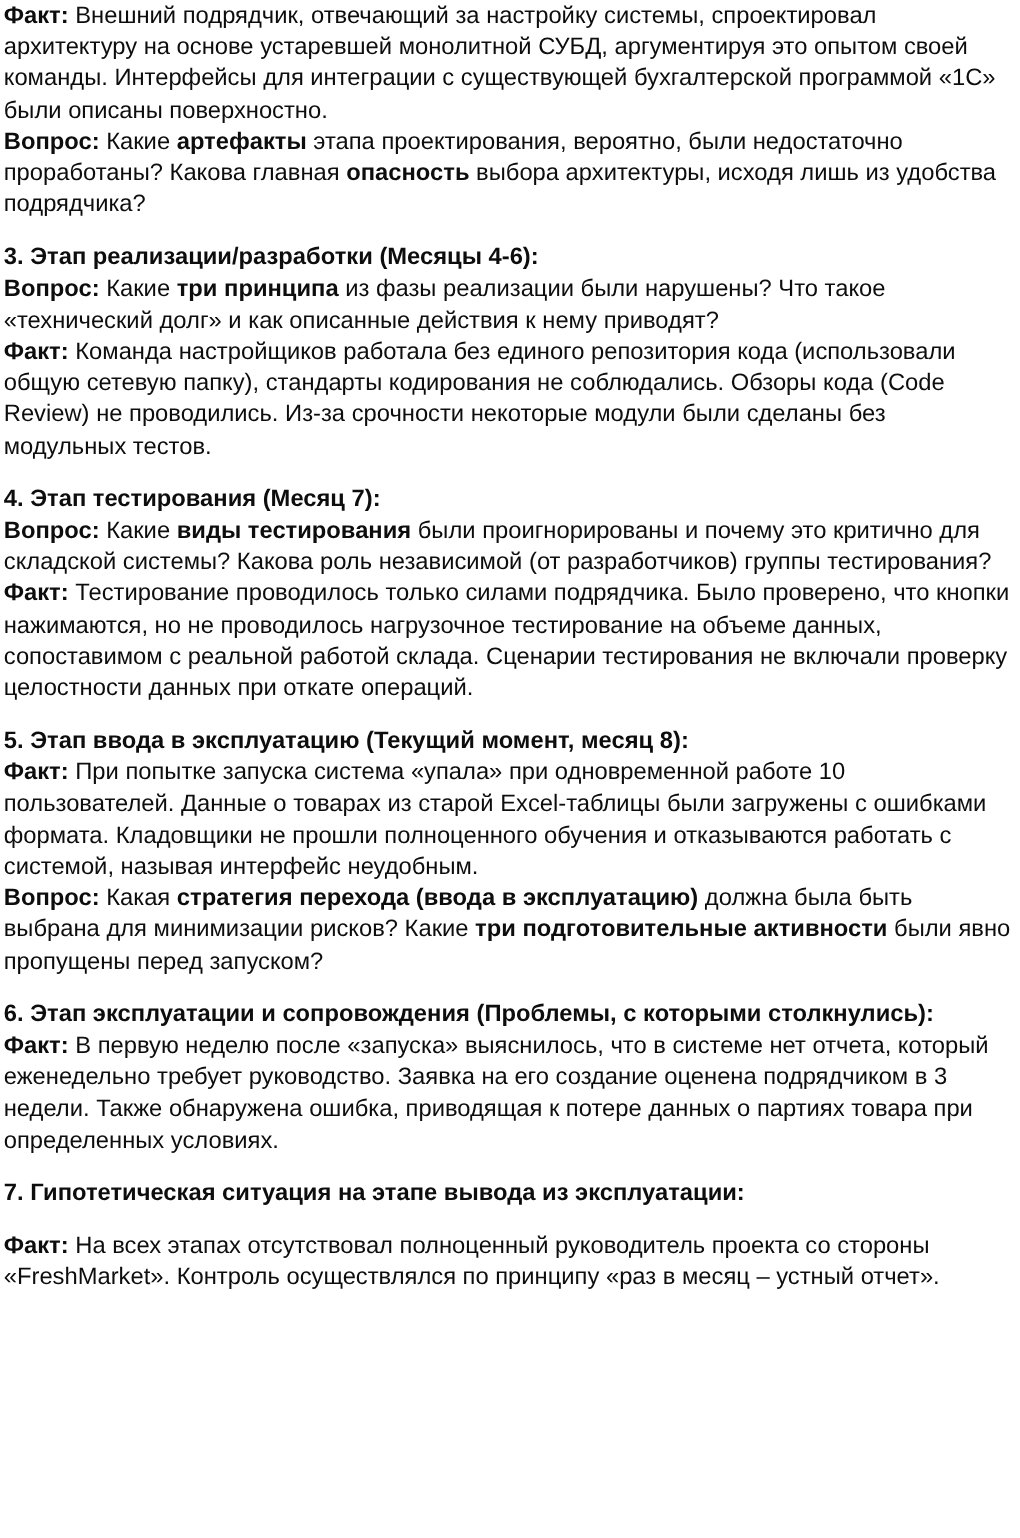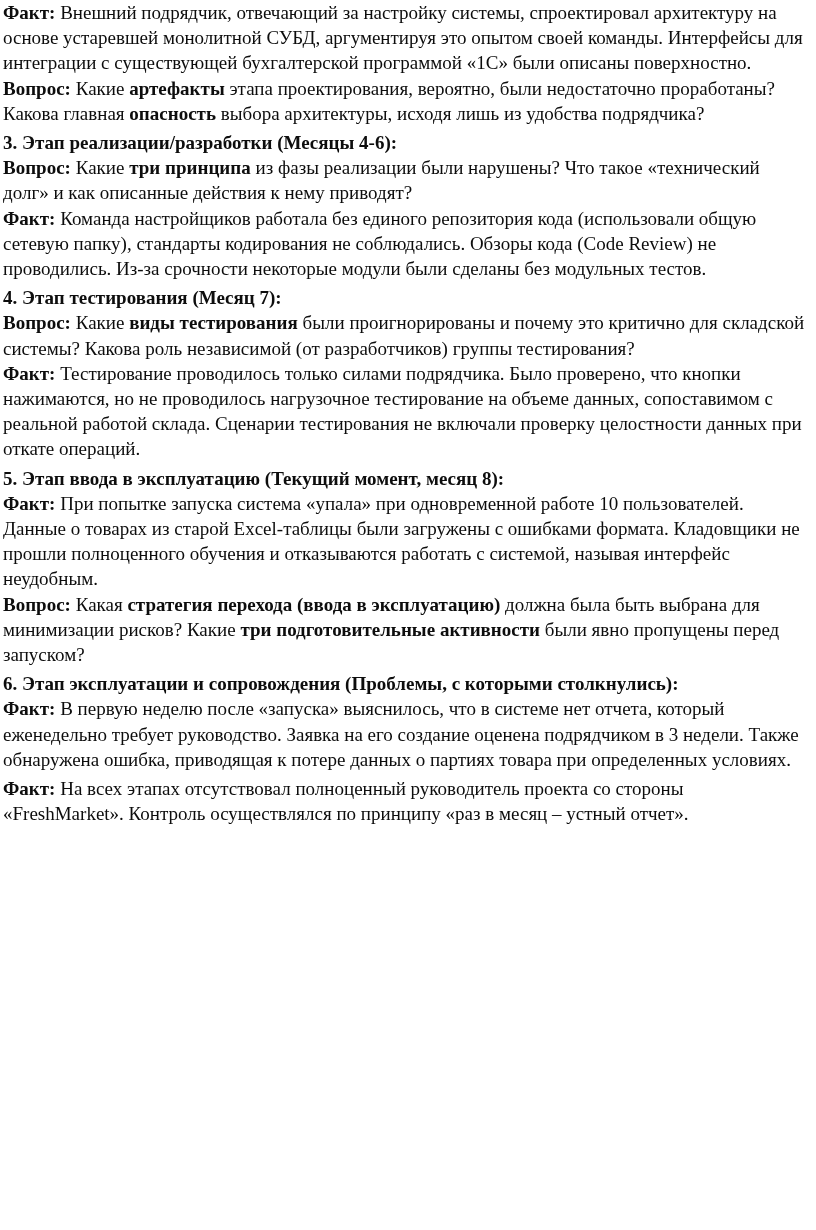"Факт: Внешний подрядчик, отвечающий за" .doc { font-family: Liberation Serif, serif -> Liberation Sans, sans-serif }
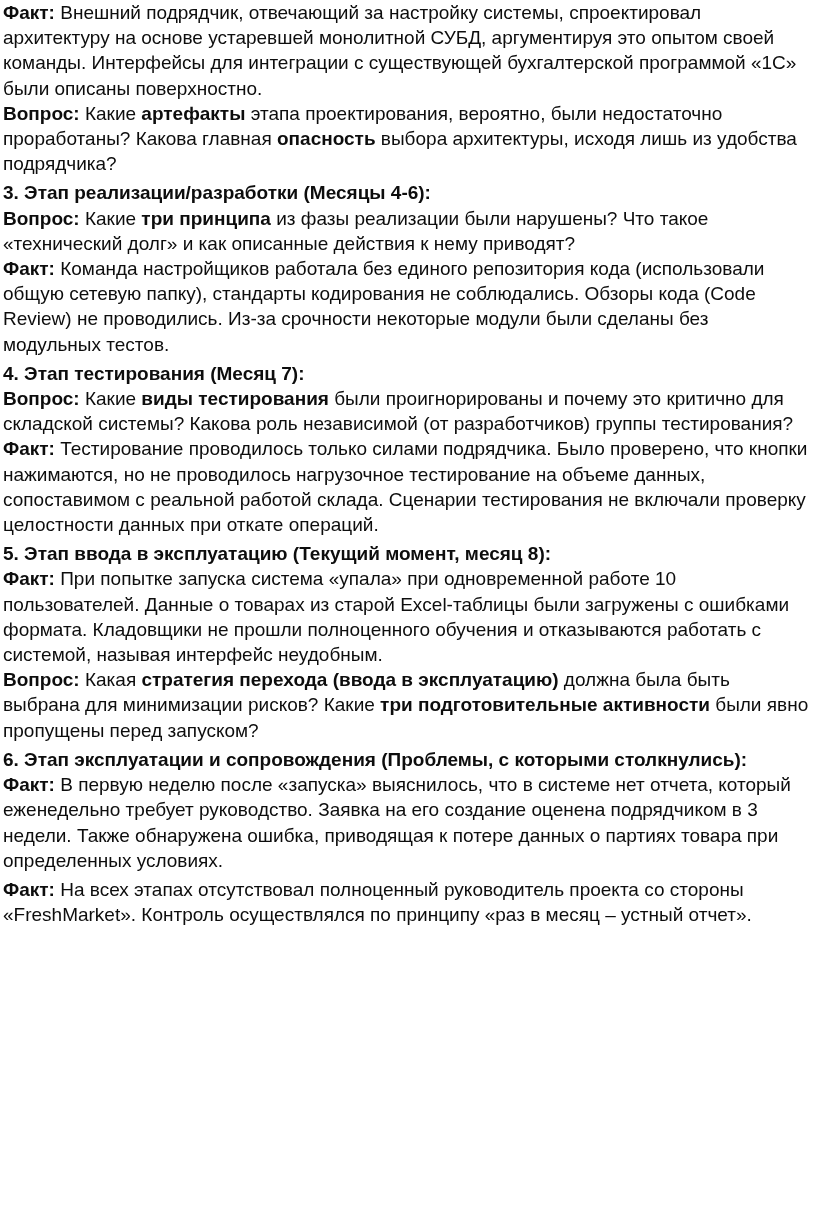"3. Этап реализации/разработки (Месяцы" .section + .section { margin-top: 4px -> 17px }
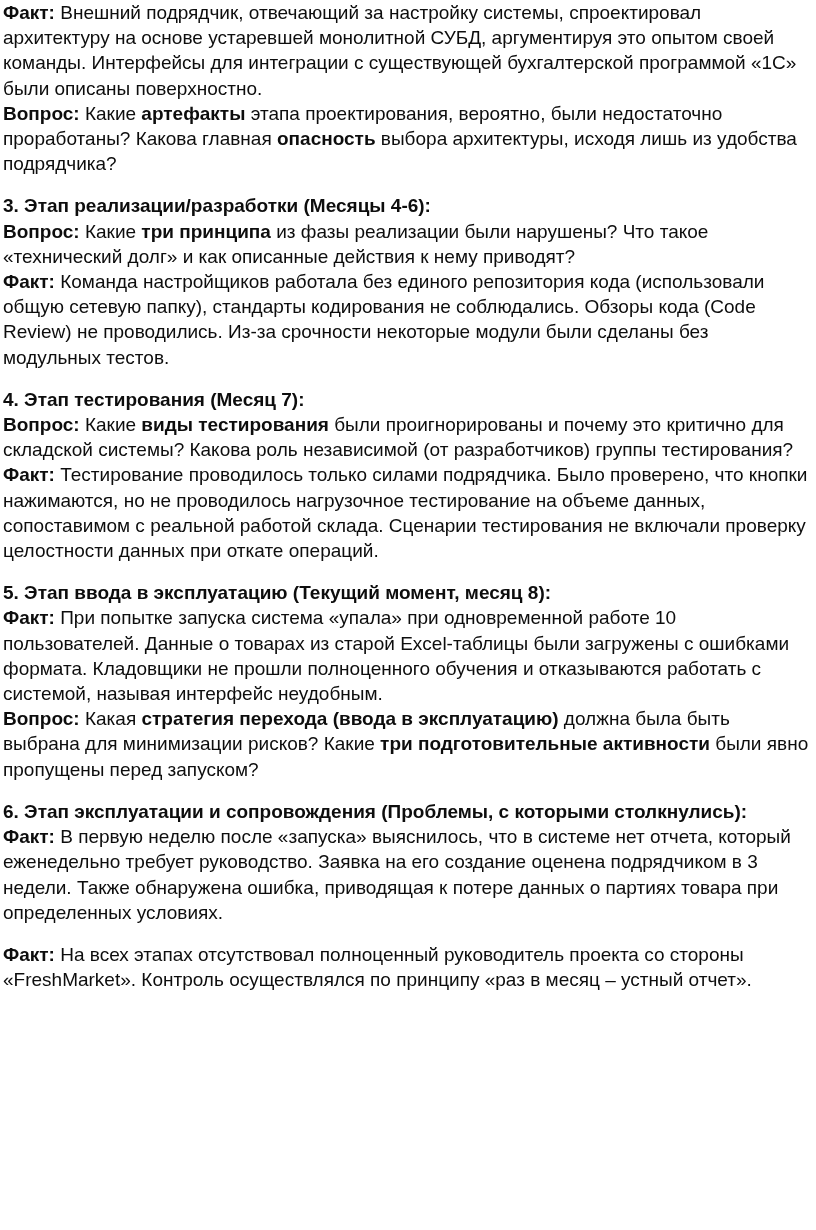"7. Гипотетическая ситуация на этапе" p { html: none -> <p><span>7. Гипотетическая ситуация на этапе вывода из эксплуатации:</span></p> }
